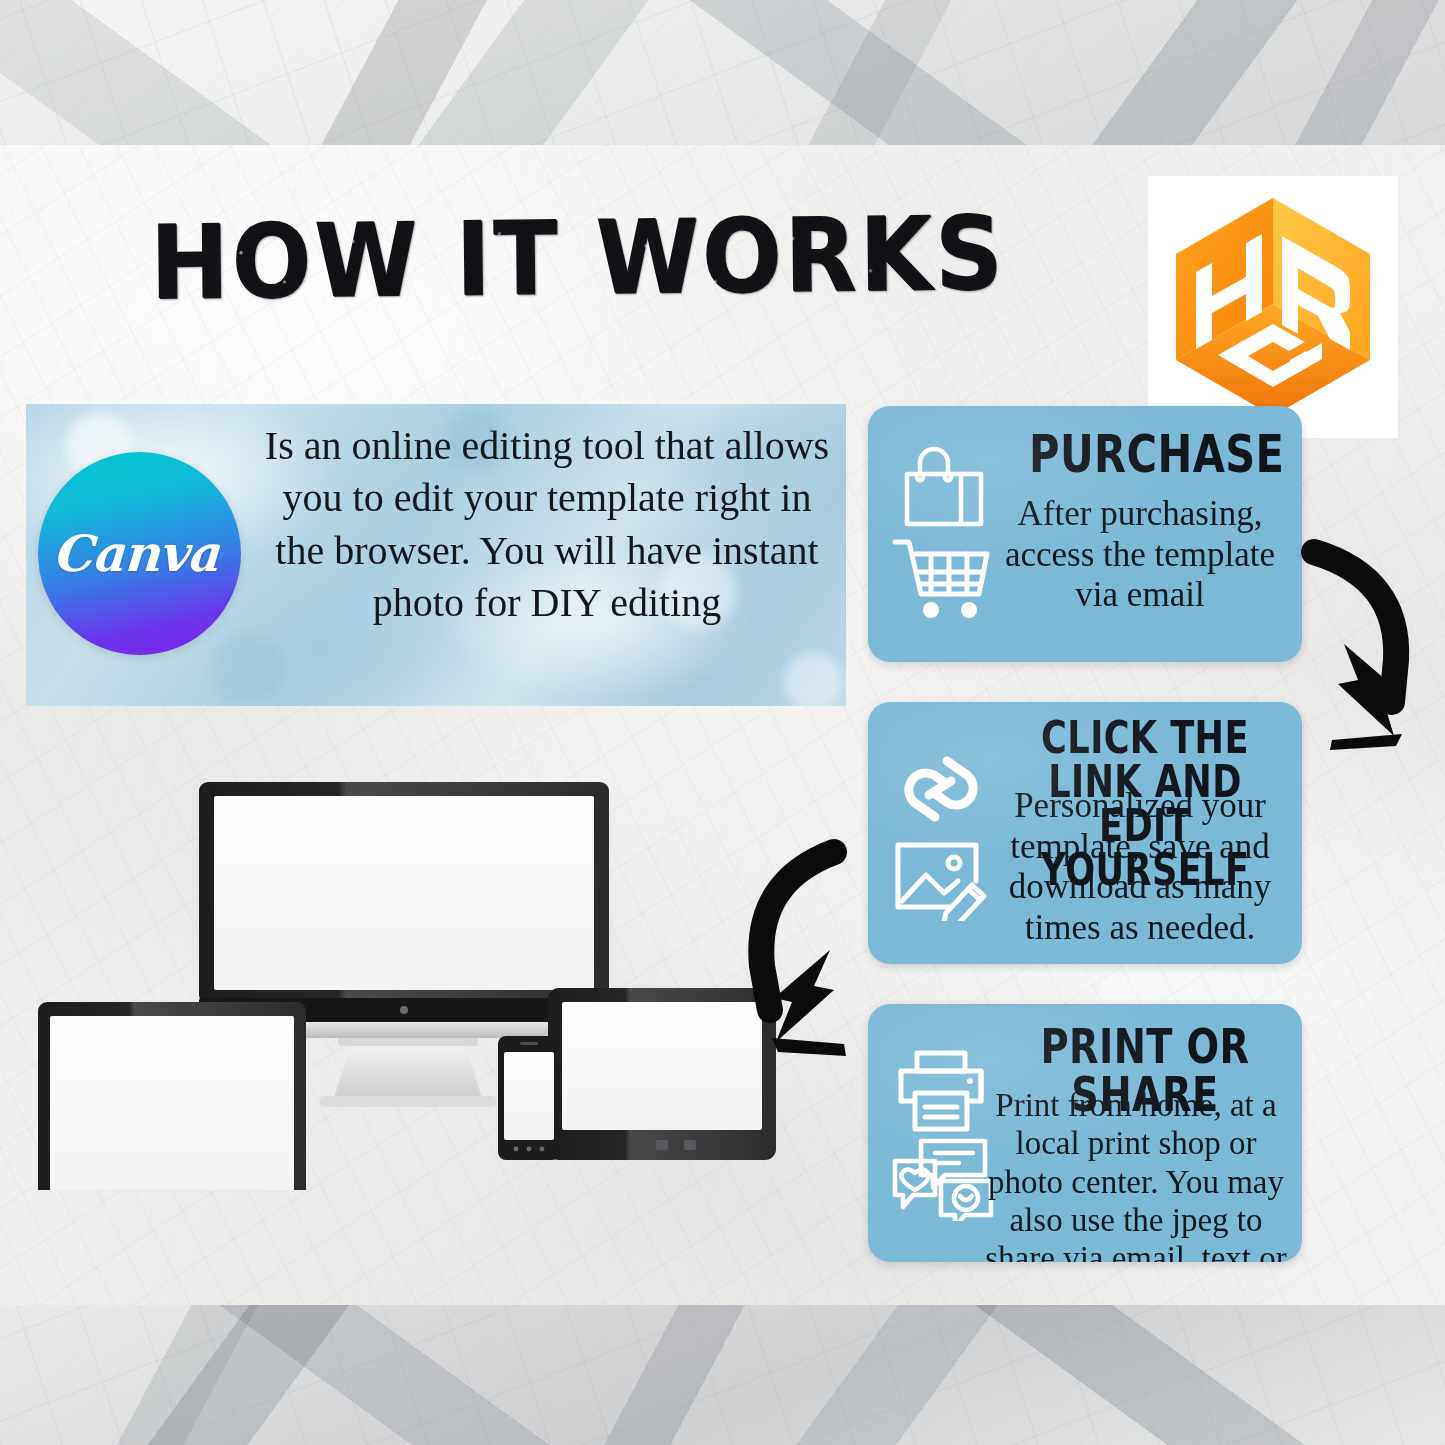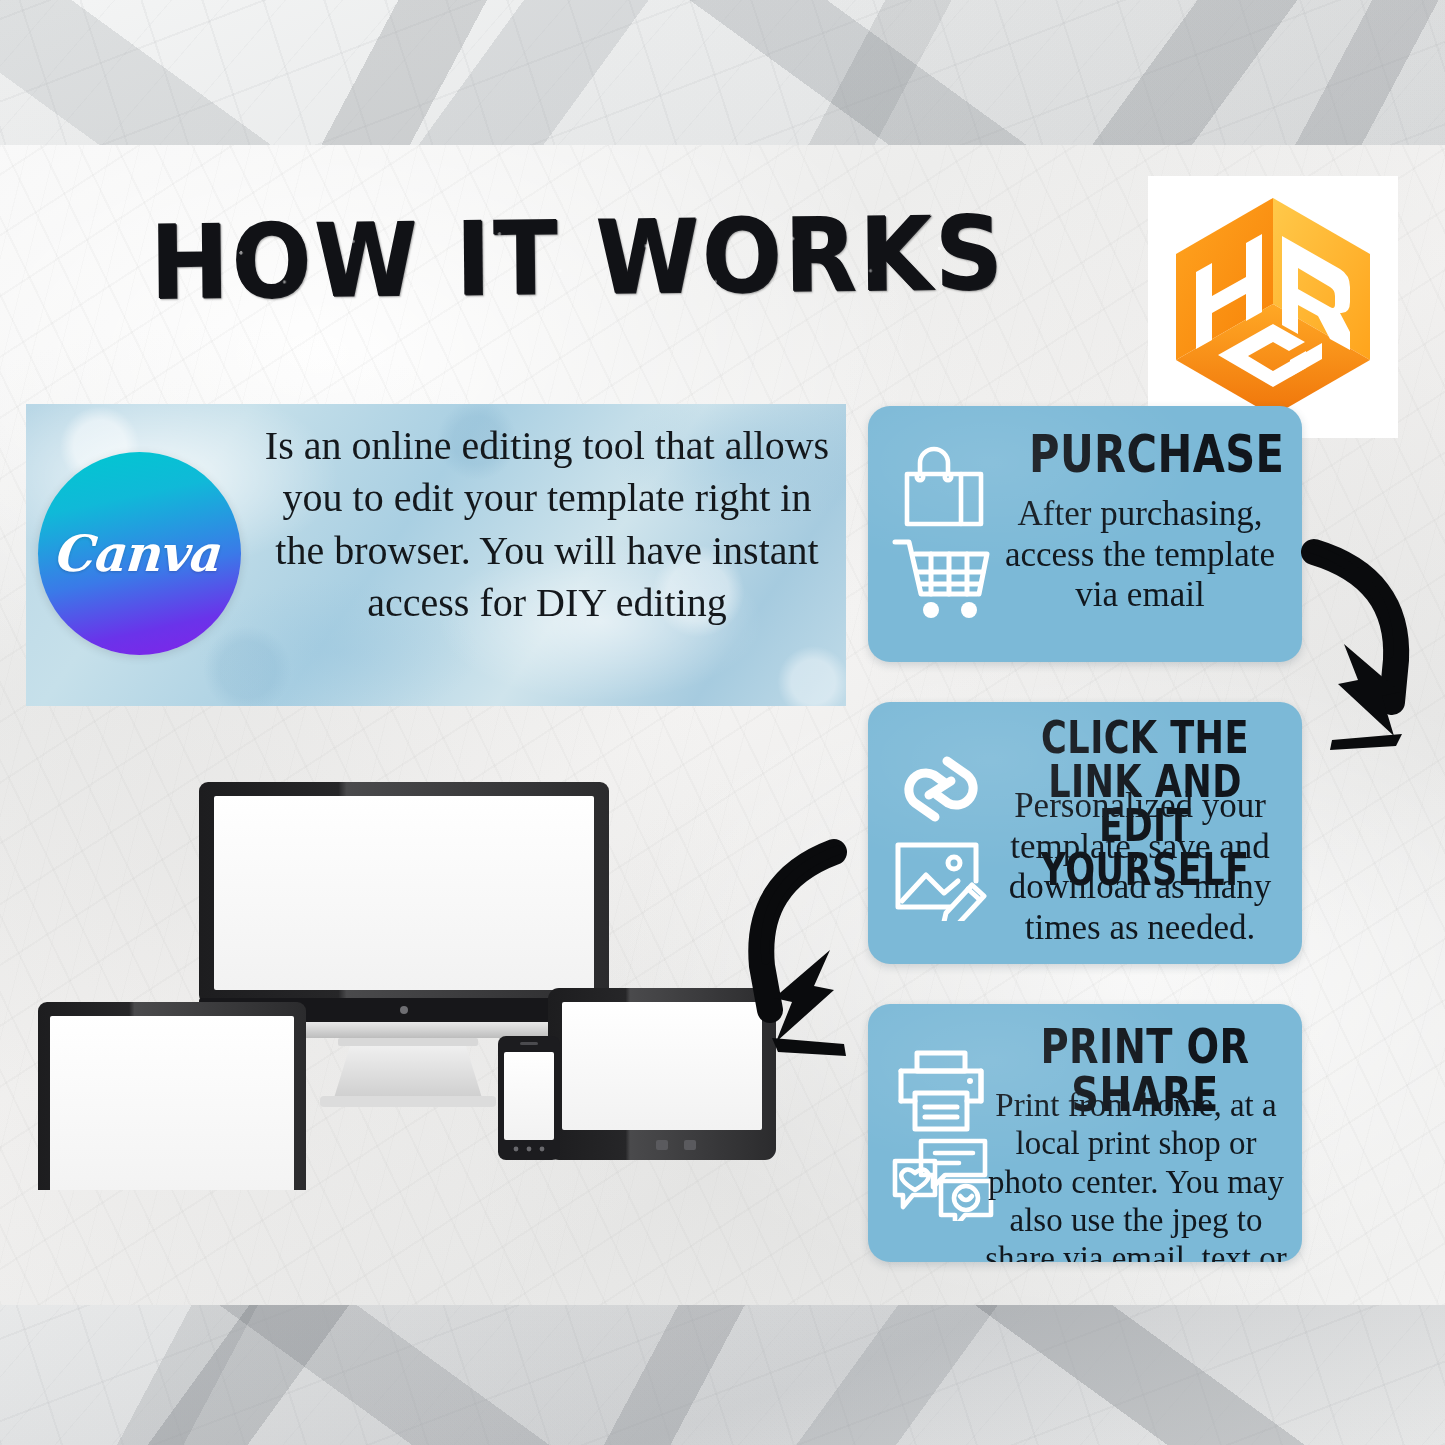"Is an online editing tool" div.canva-text { text: access -> photo }
